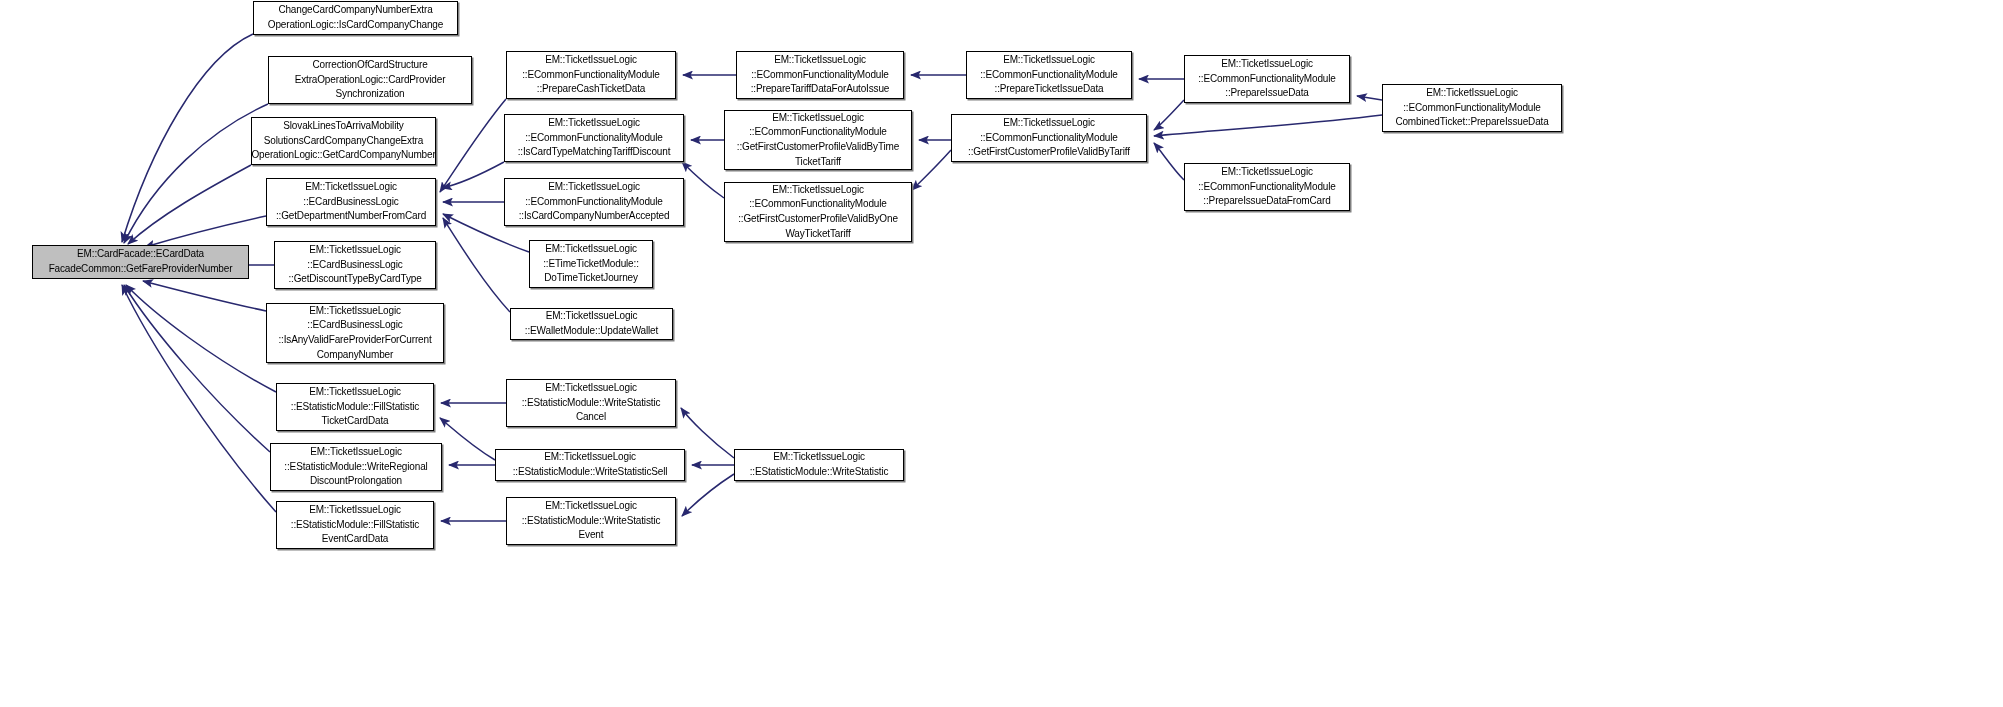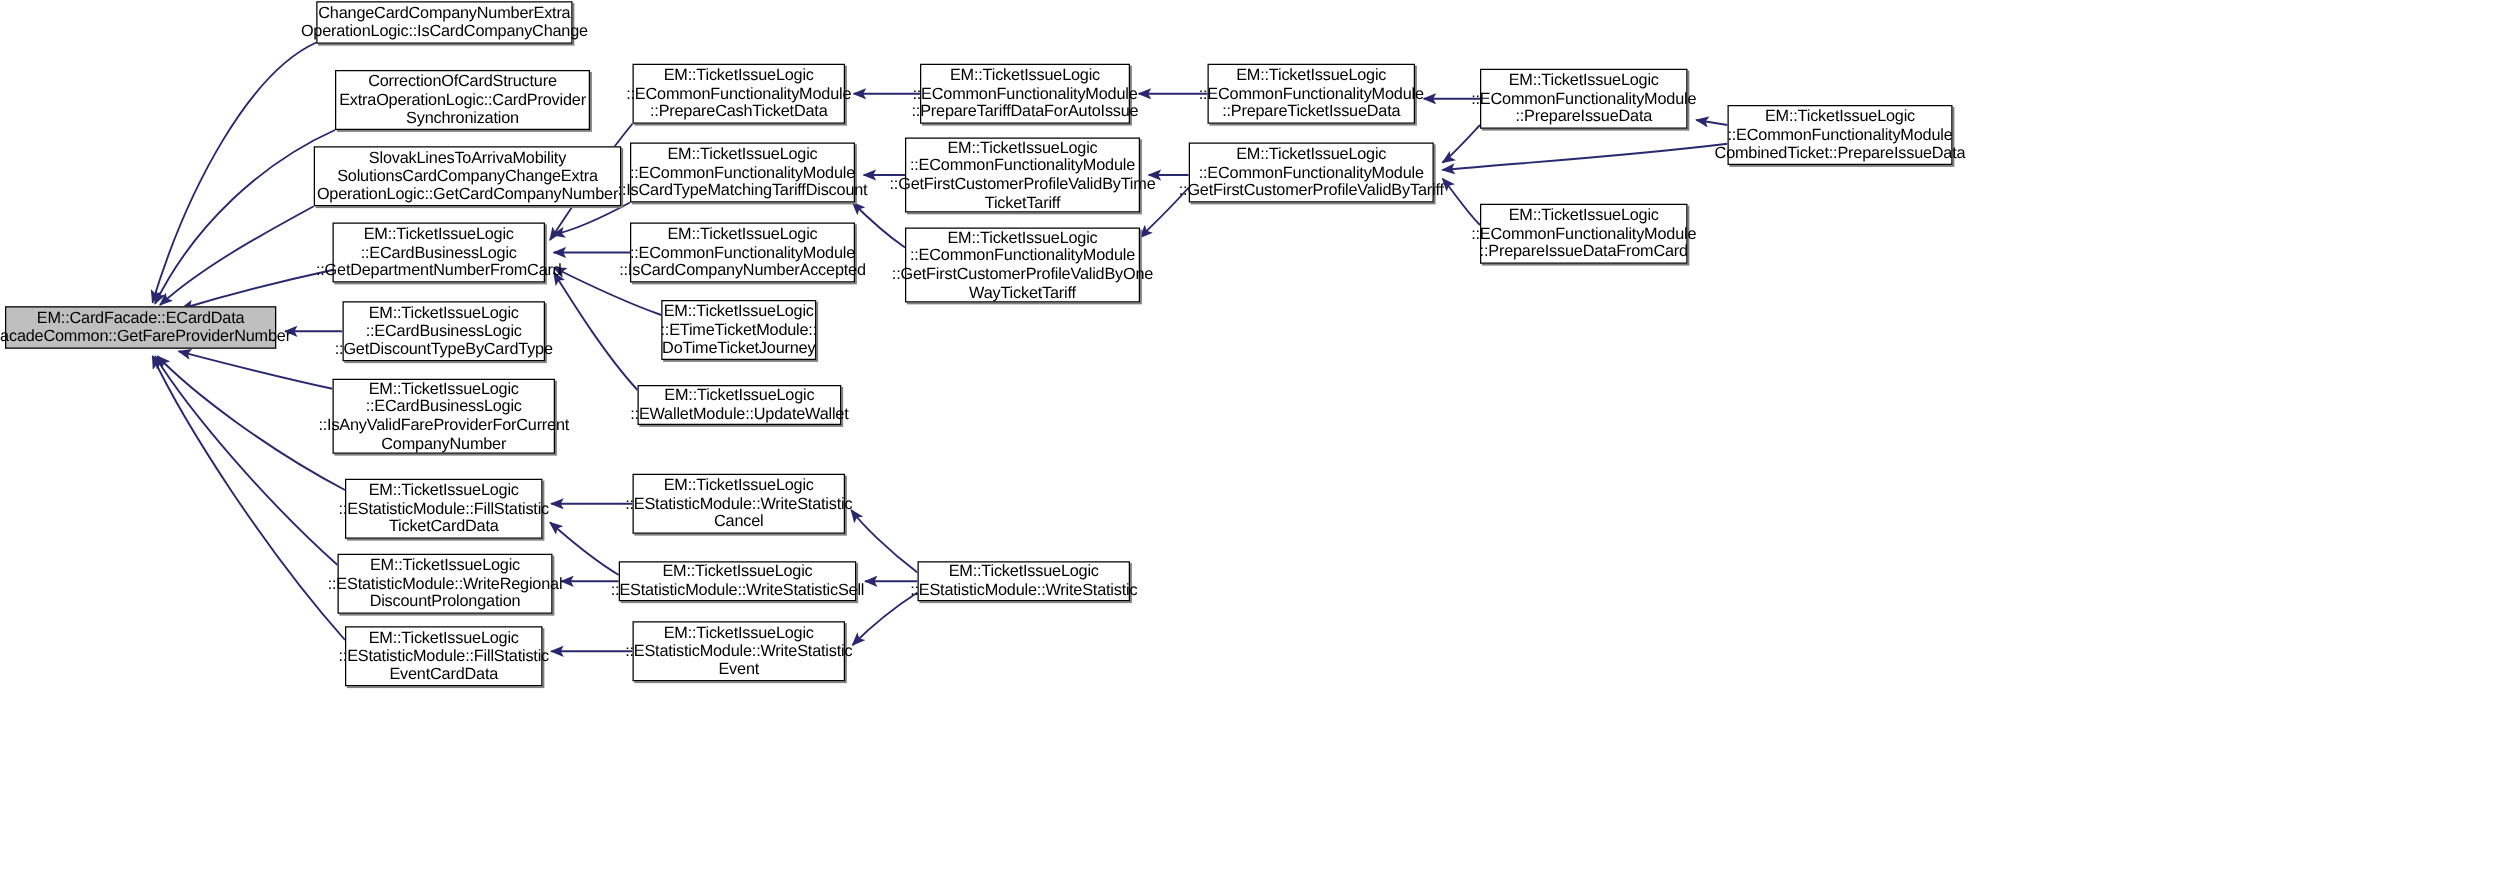"ChangeCardCompanyNumberExtra" .node { font-size: 13px -> 10px }
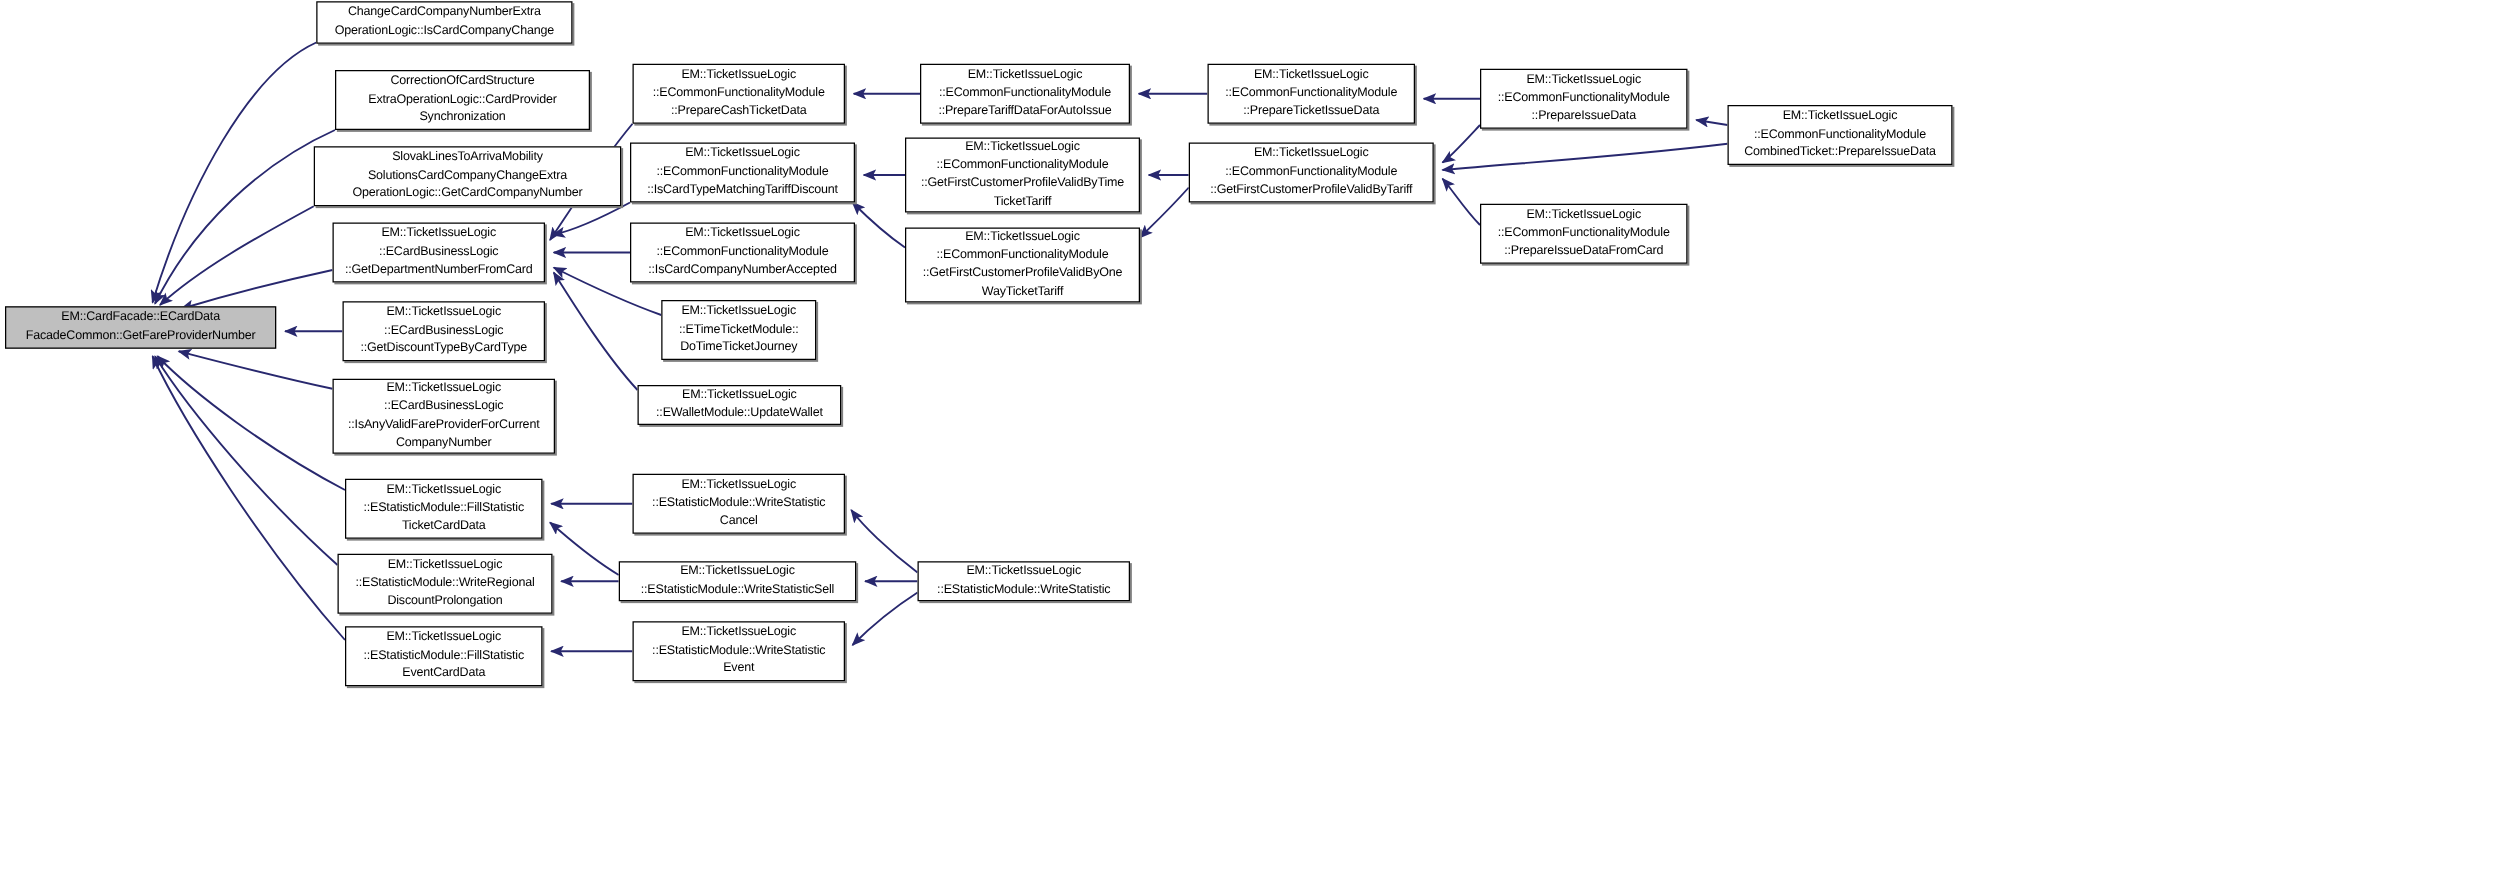"SlovakLinesToArrivaMobility" div.node { width: 246px -> 185px }
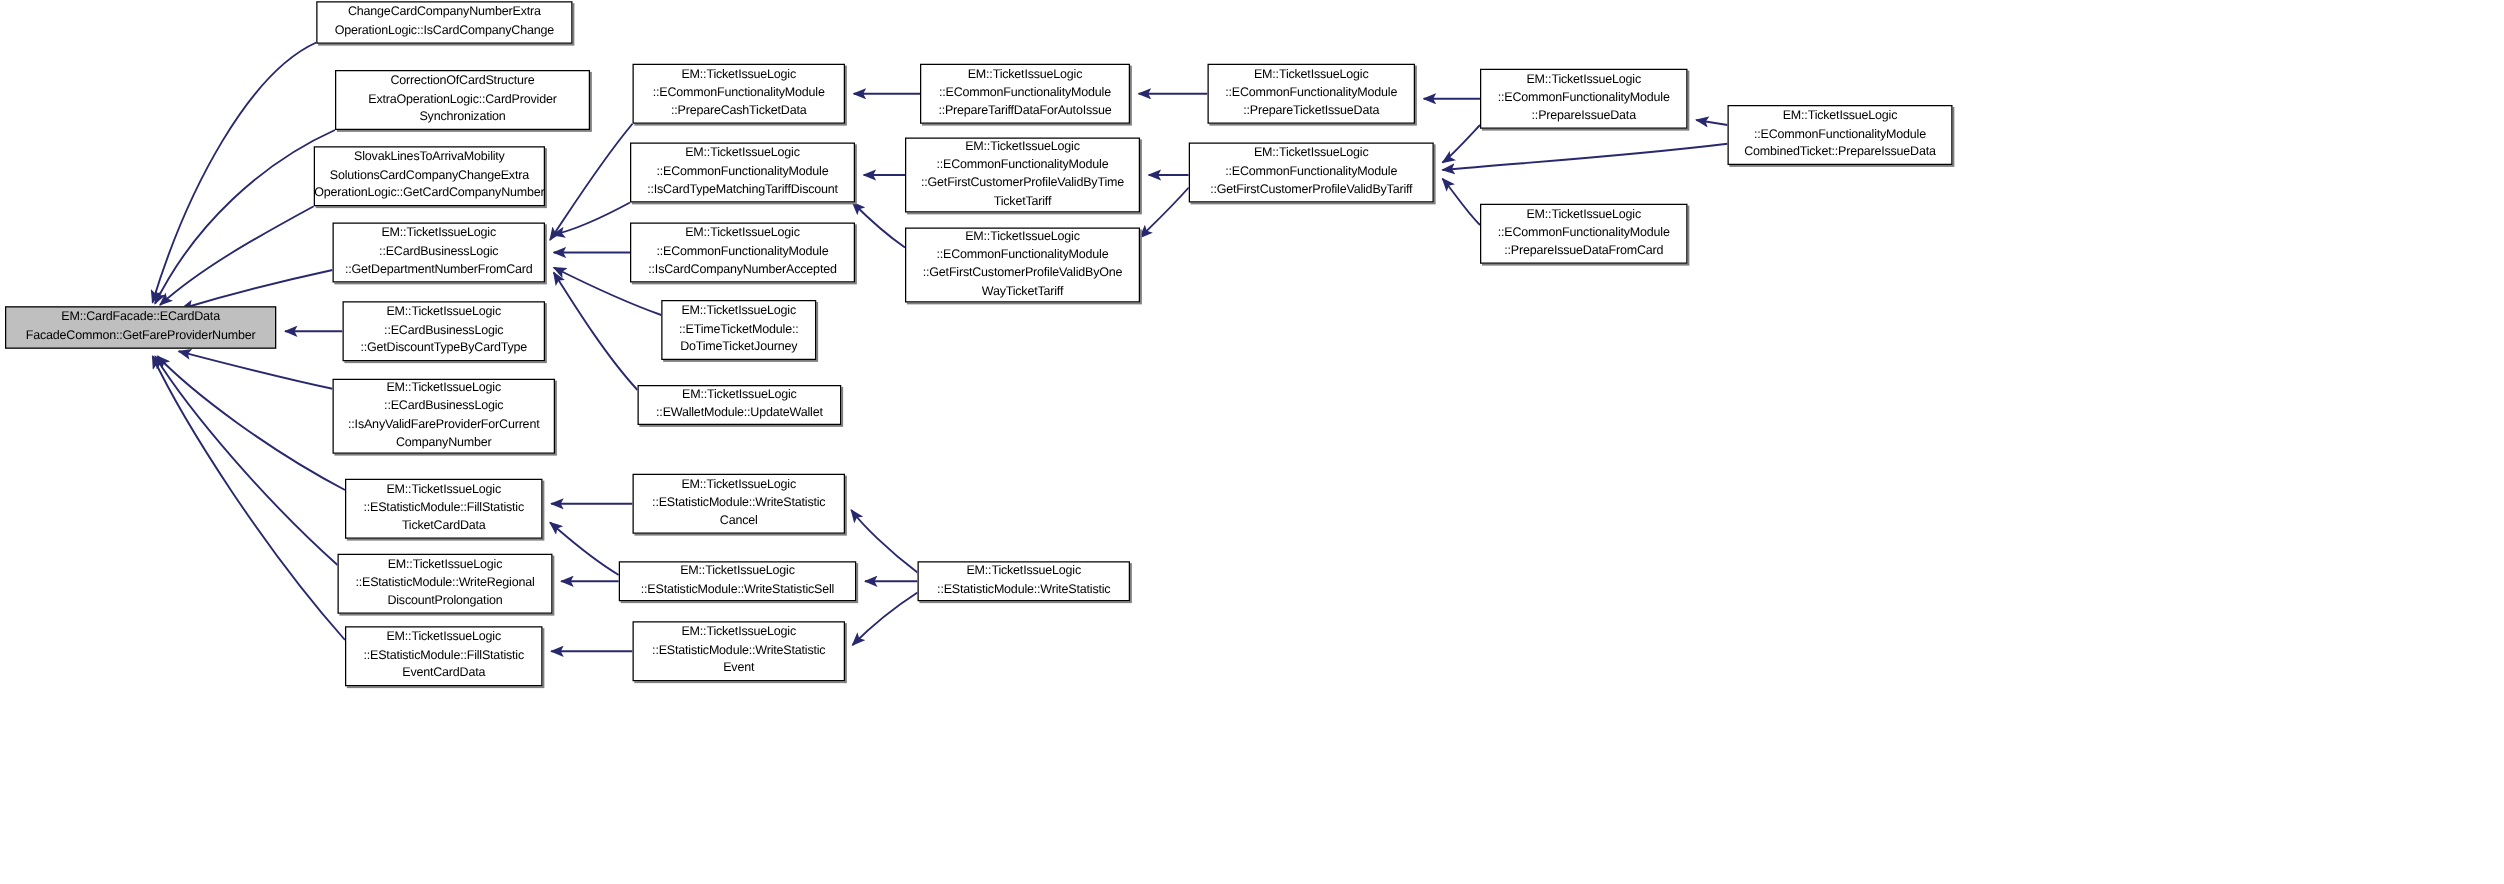"EM::CardFacade::ECardData" .node.root { margin-left: none -> 28px }
